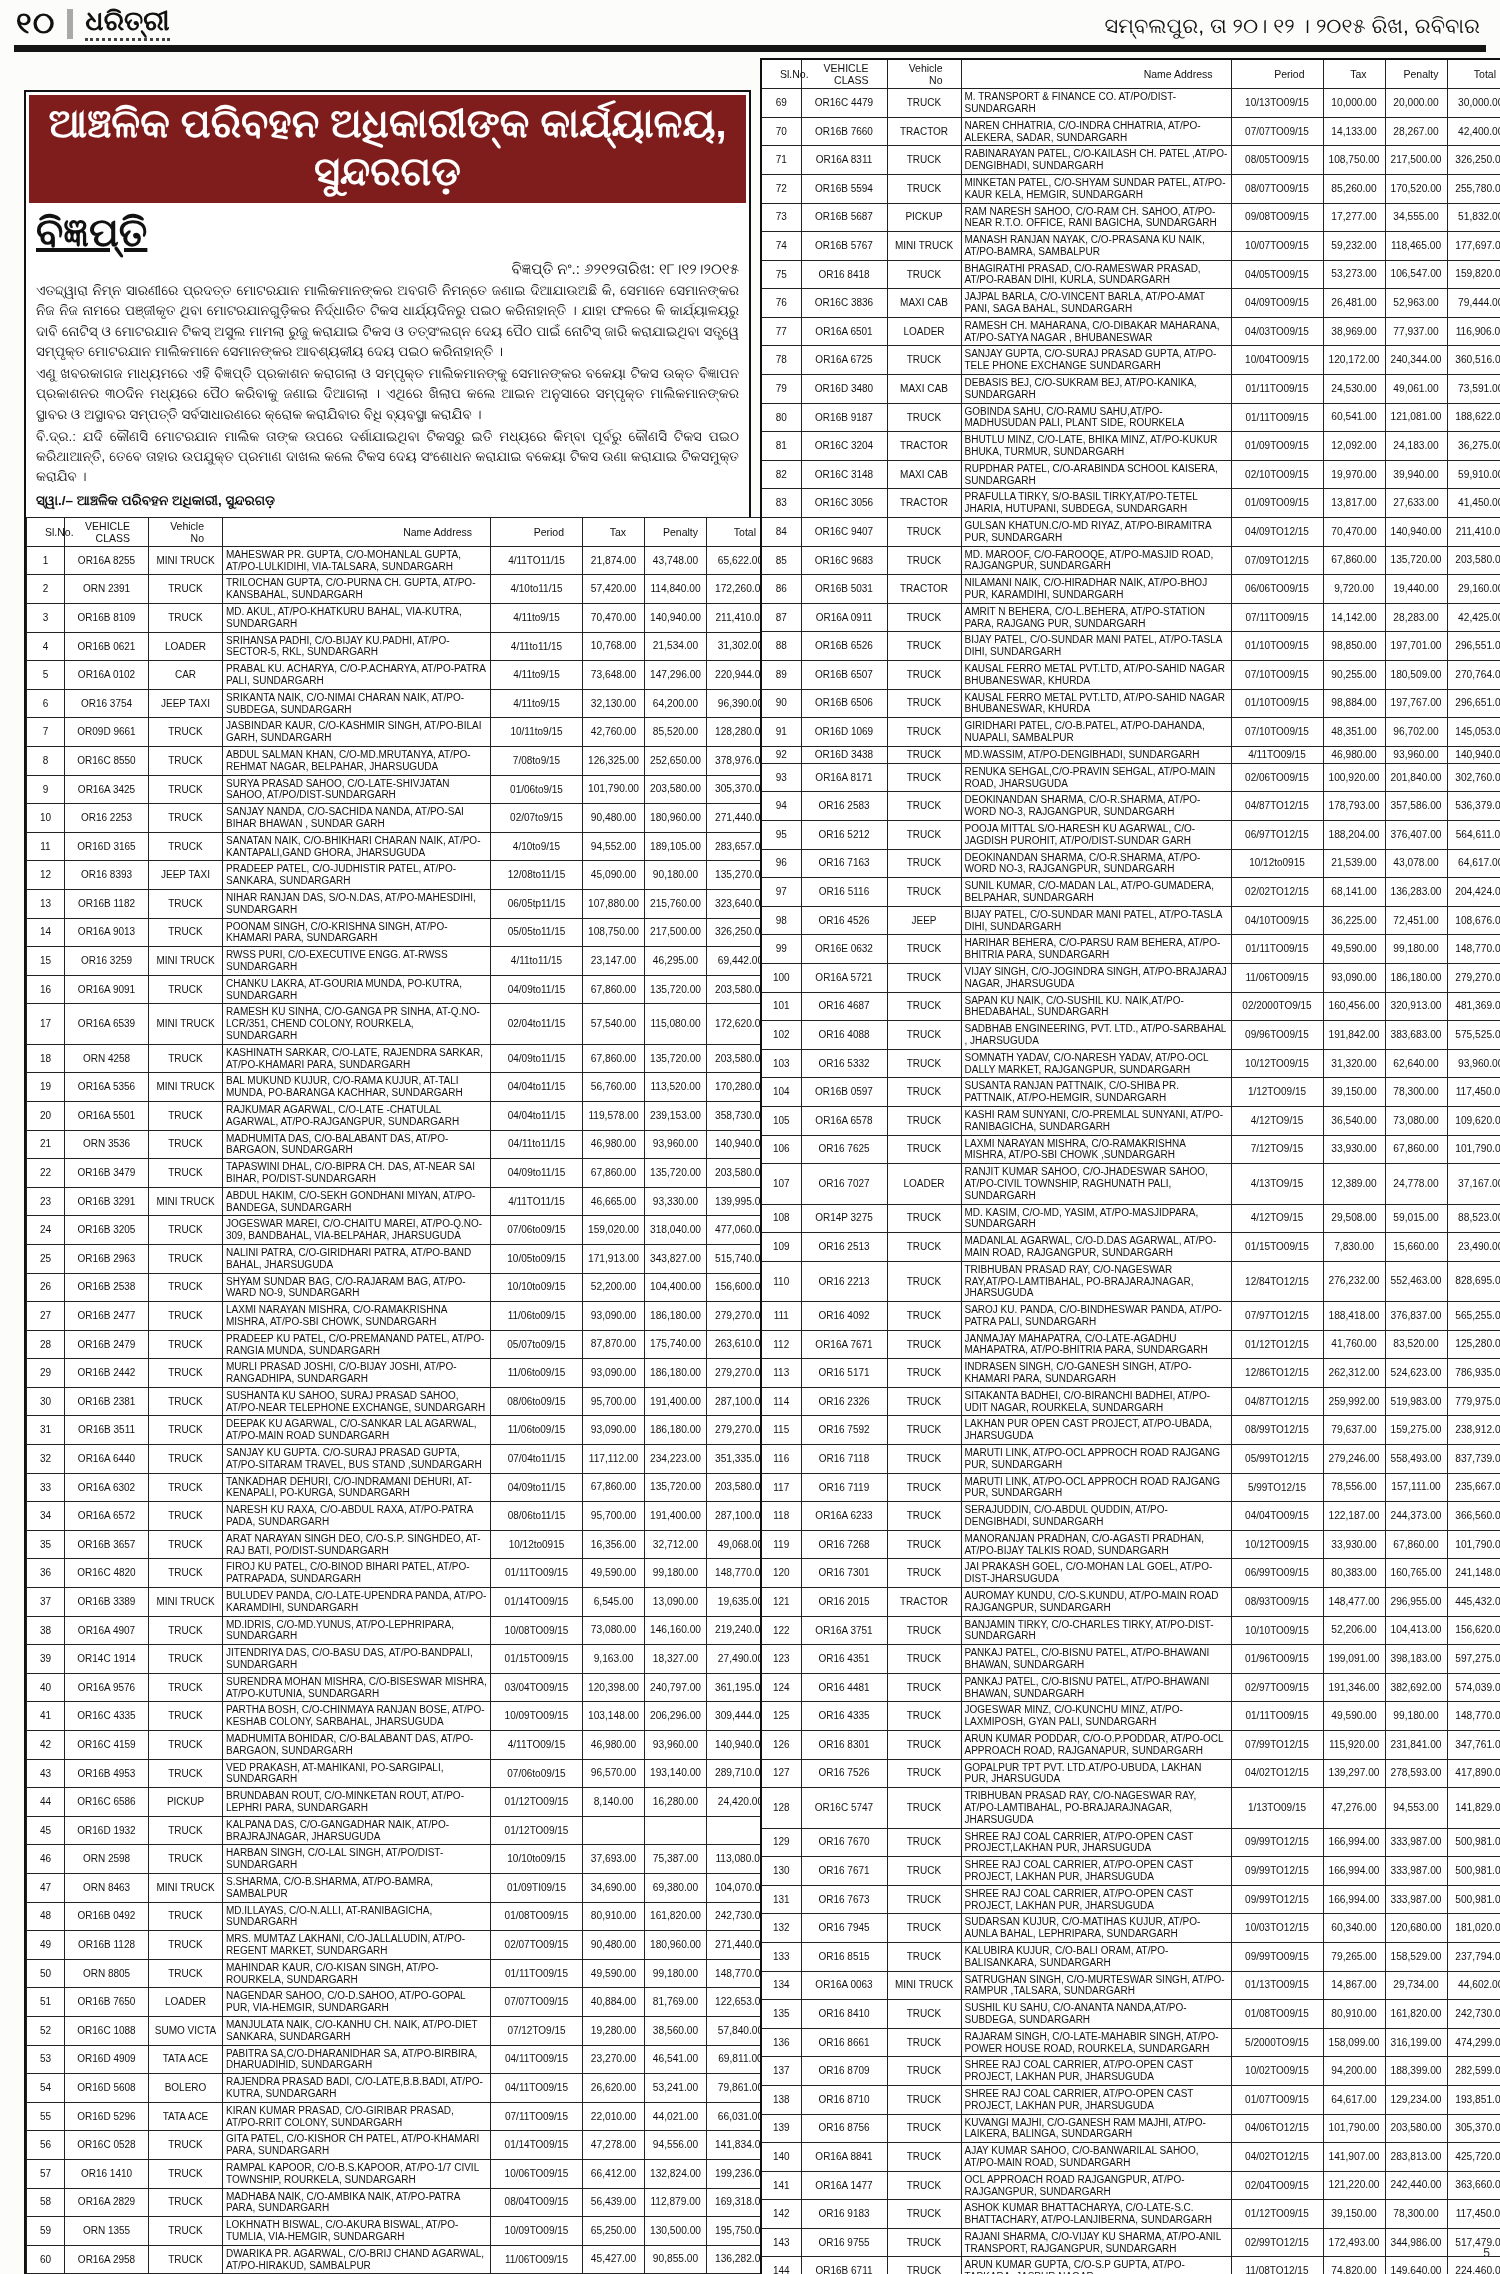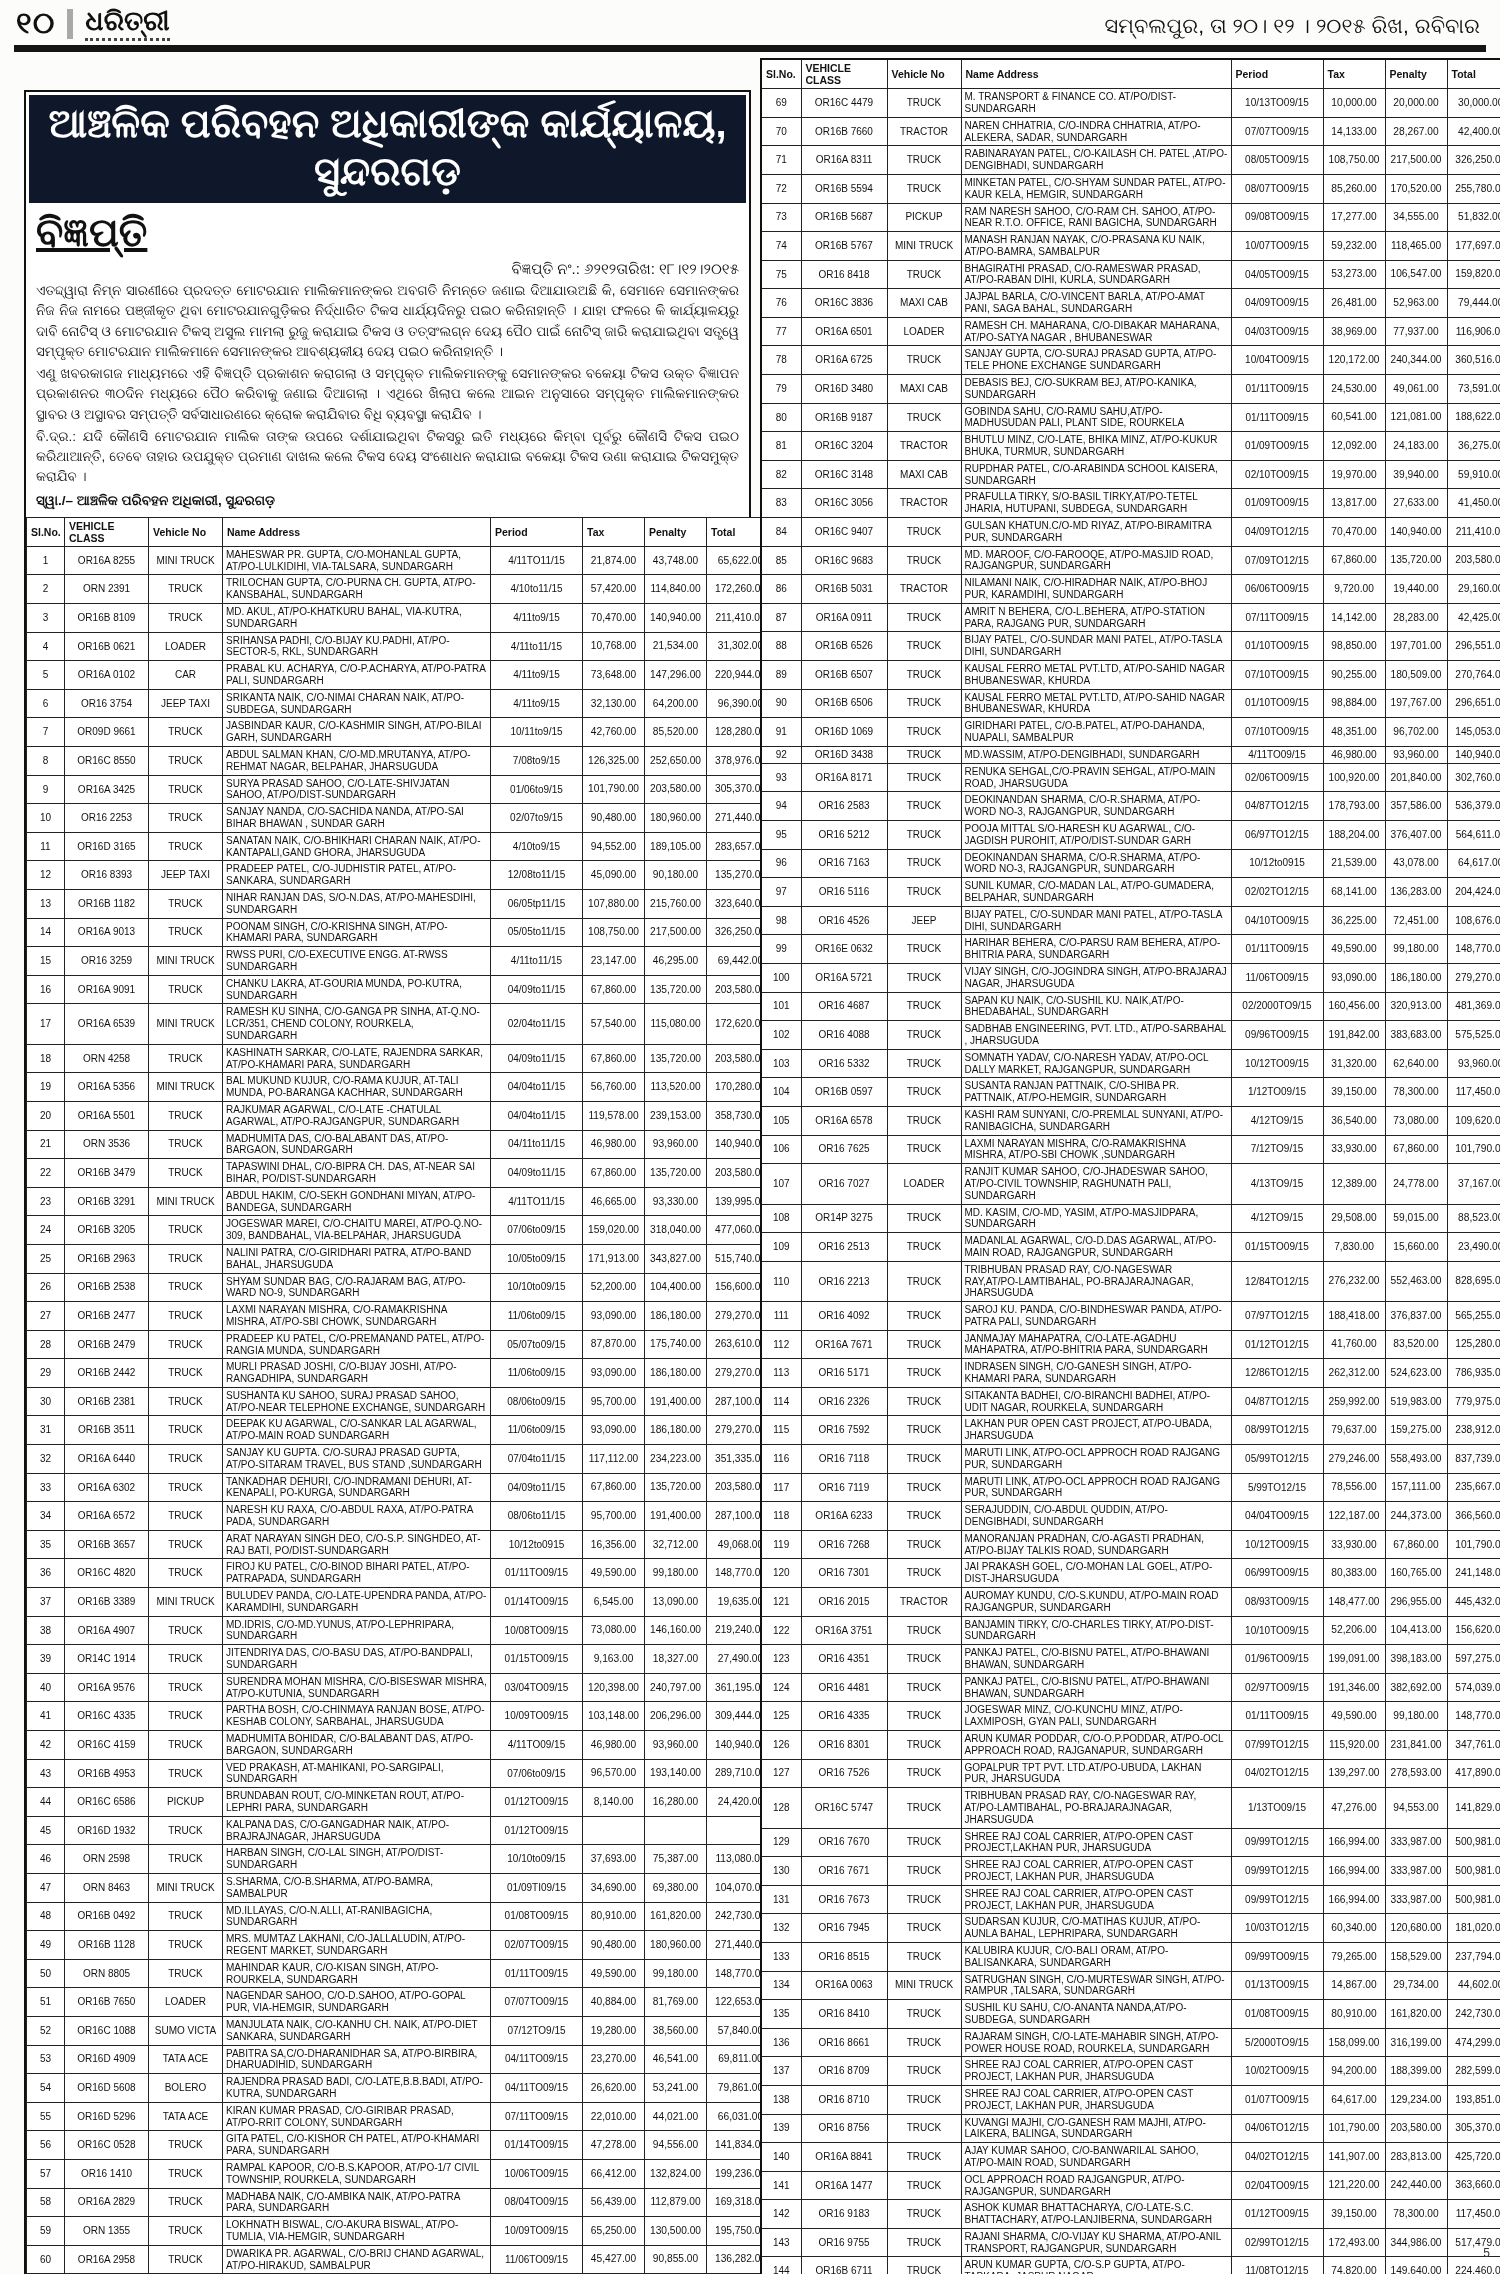"Sl.No." th { font-weight: bold -> normal; padding: 2px 4px -> 2px 18px; text-align: left -> right }
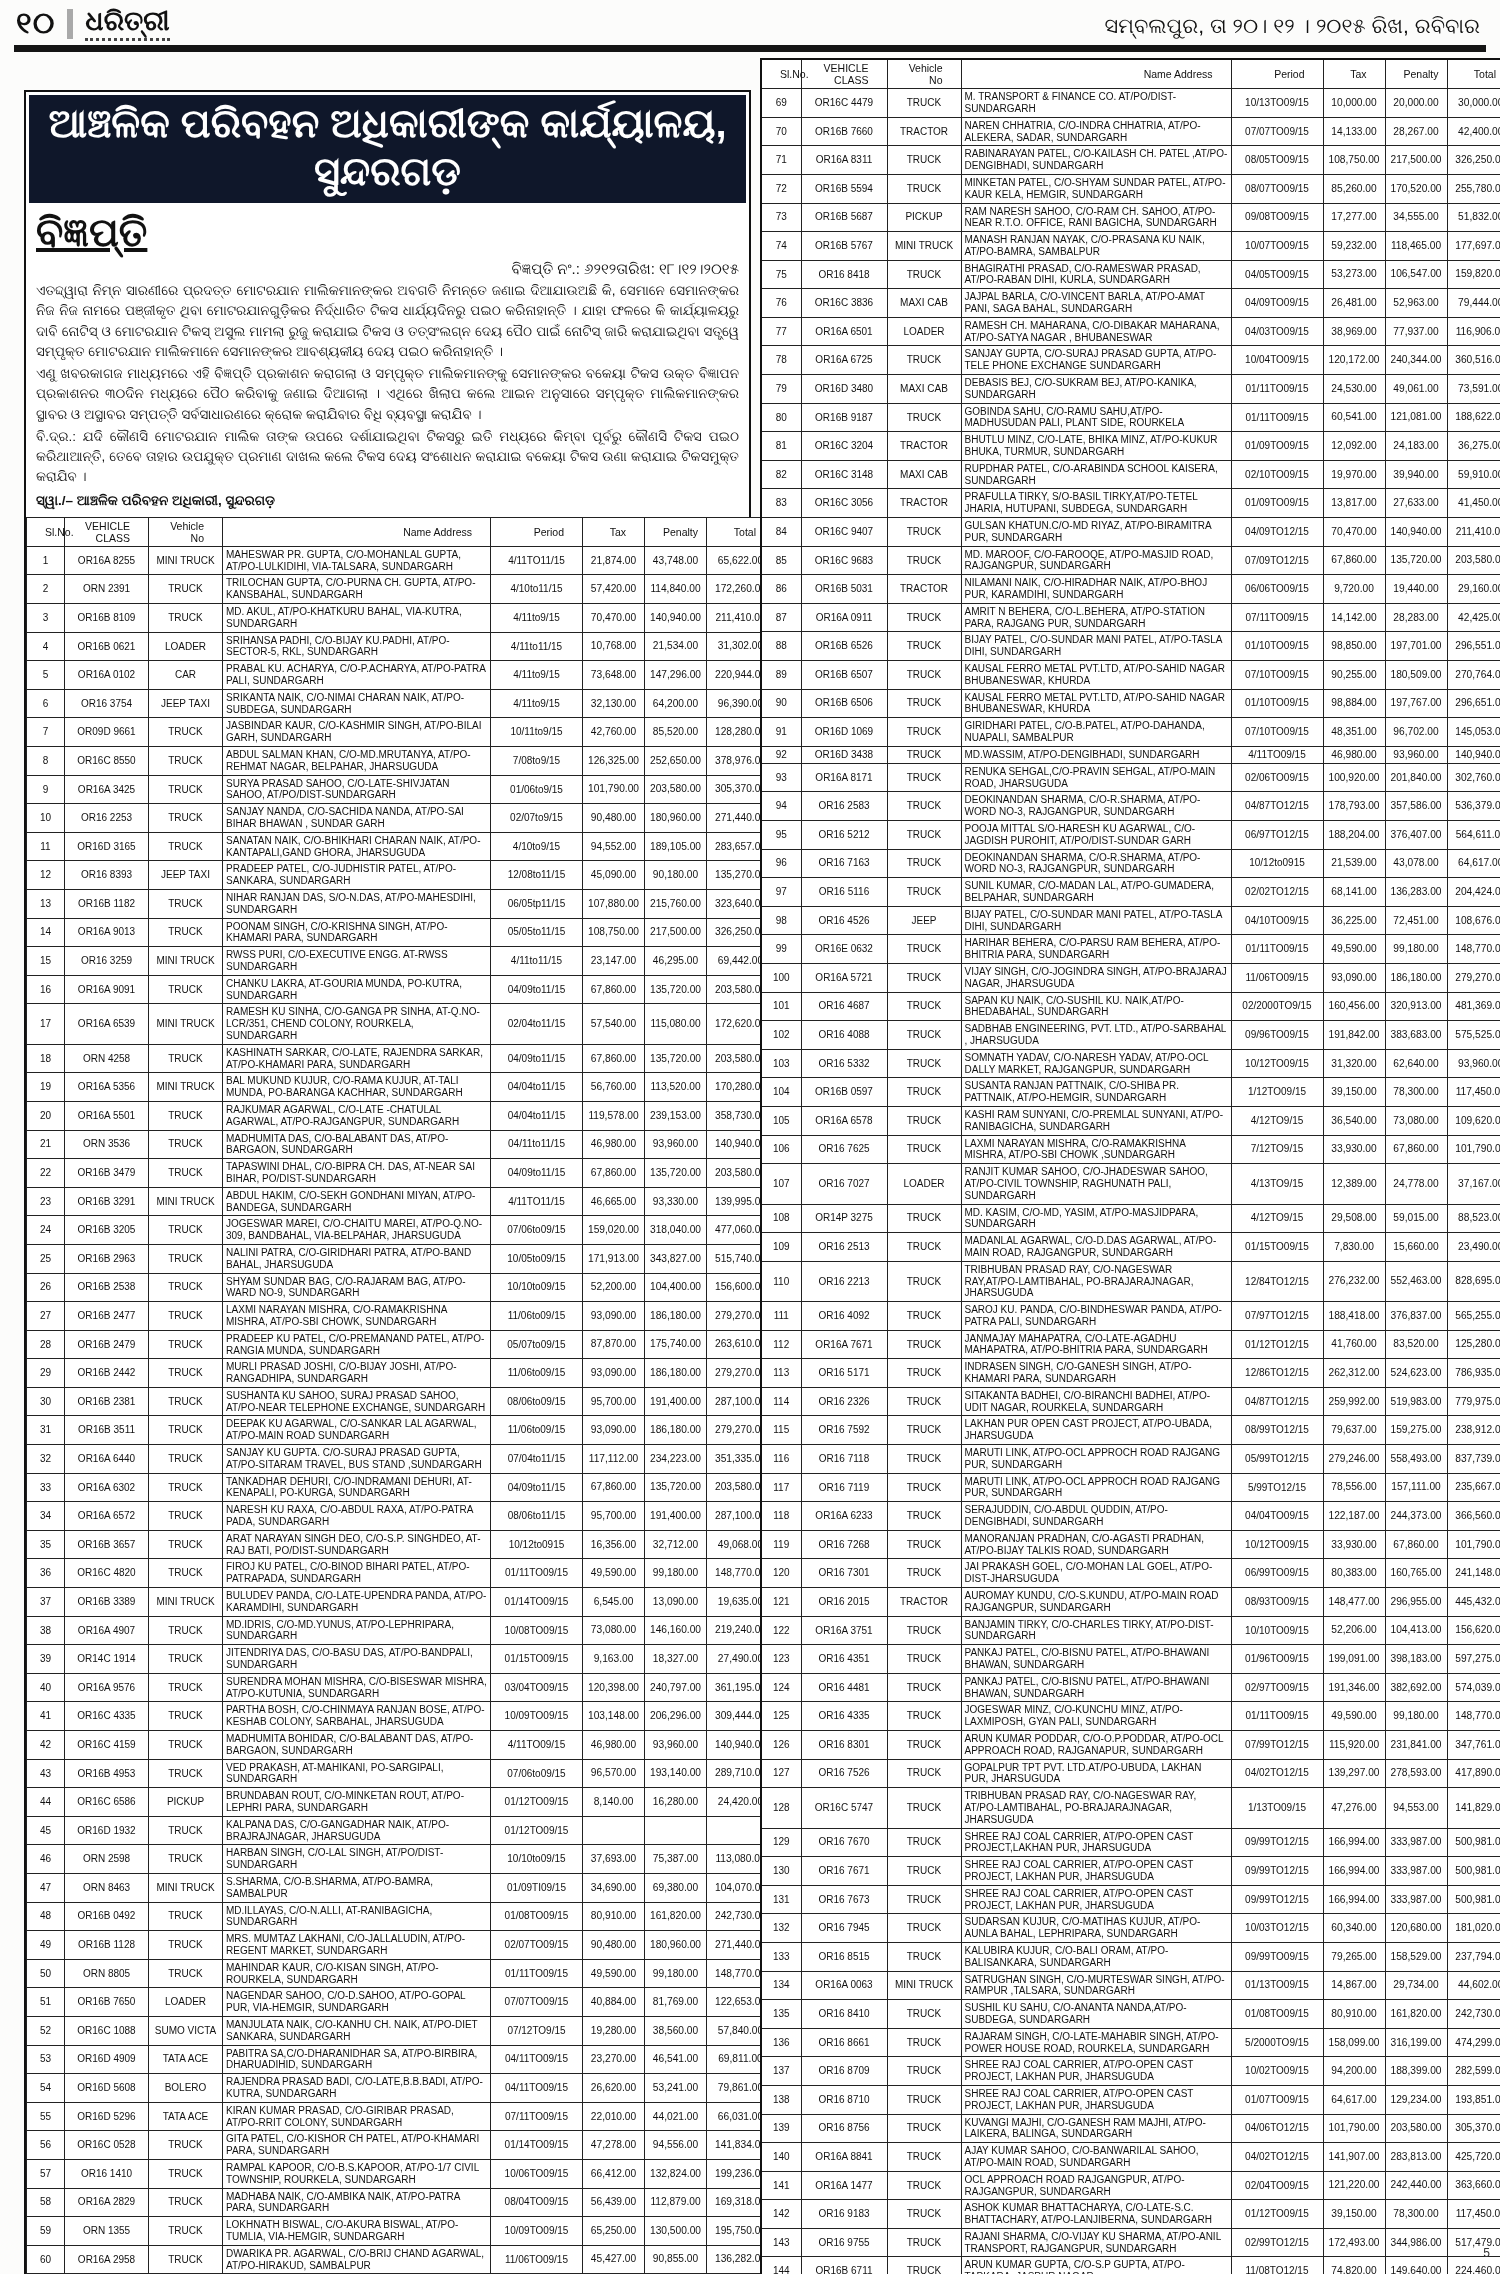"ଆଞ୍ଚଳିକ ପରିବହନ ଅଧିକାରୀଙ୍କ କାର୍ଯ୍ୟାଳୟ," .banner { background: #0f172a -> #7f1d1d }
